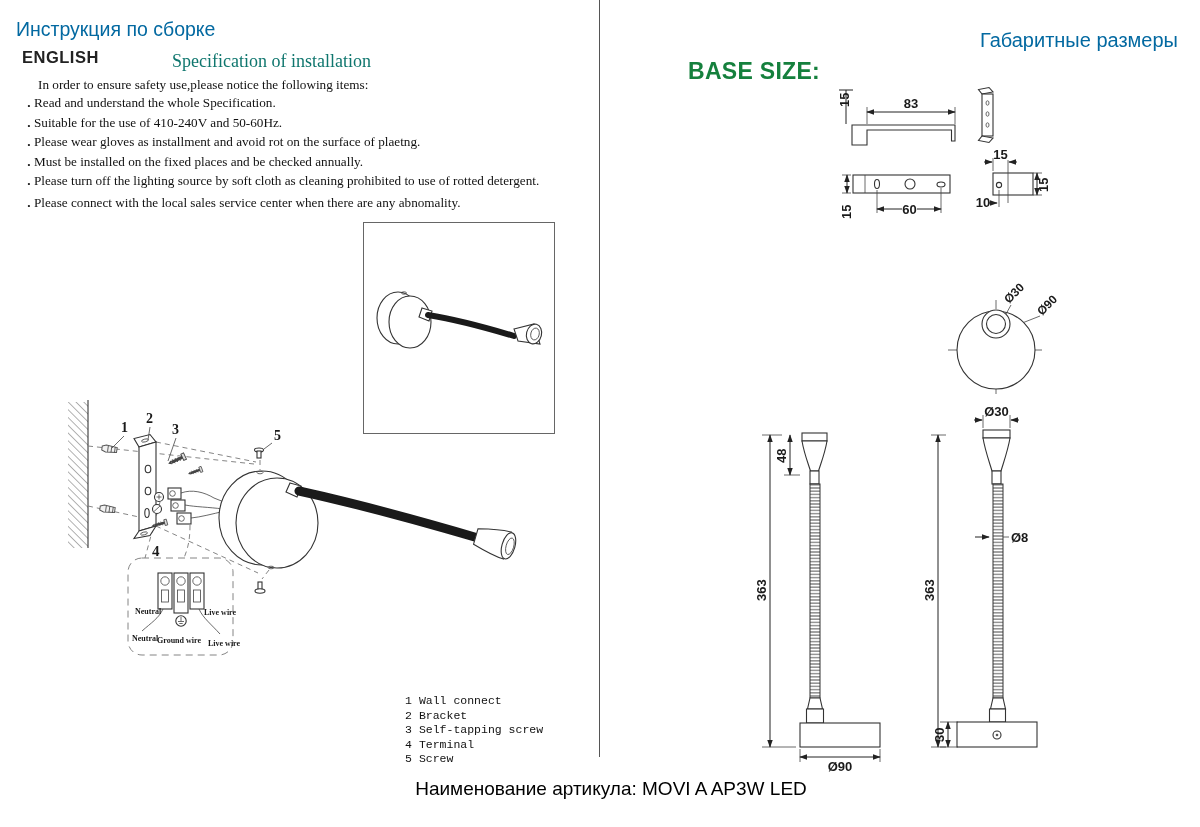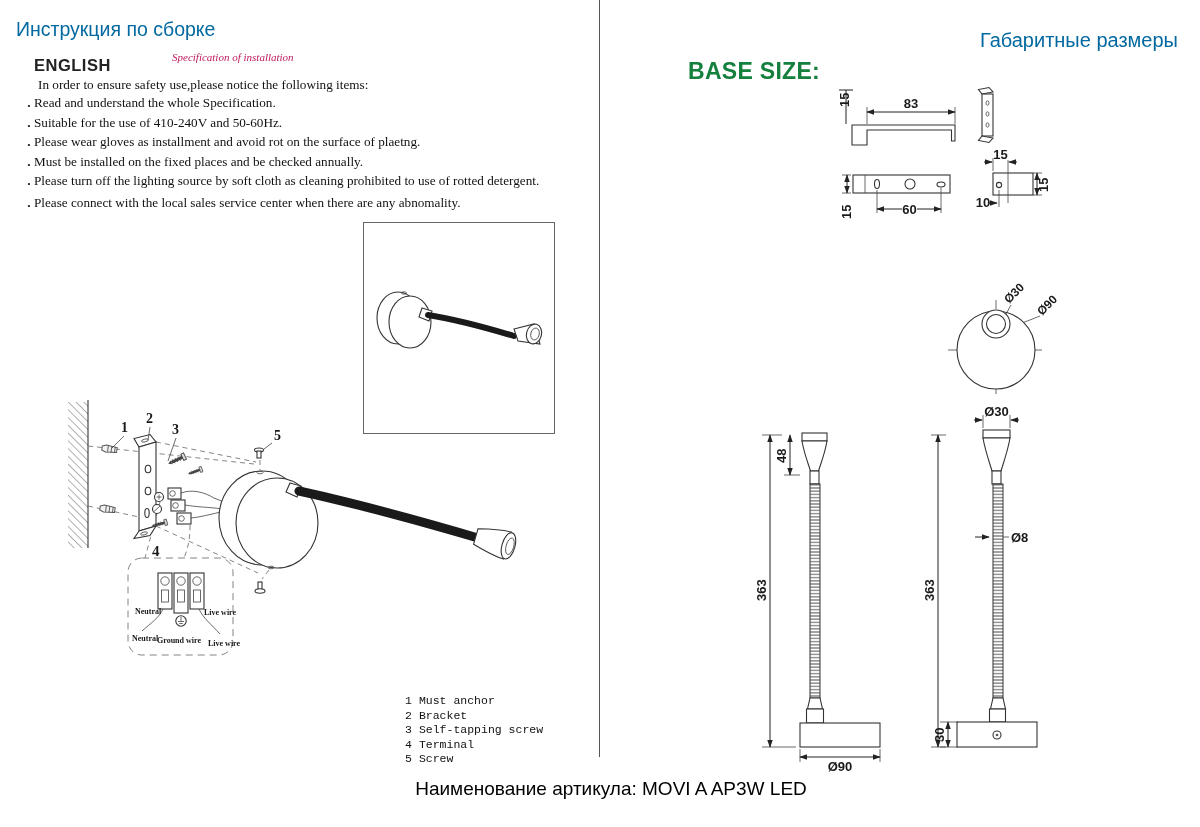"ENGLISH" div.abs { left: 34px -> 22px; margin-top: 8px -> none }
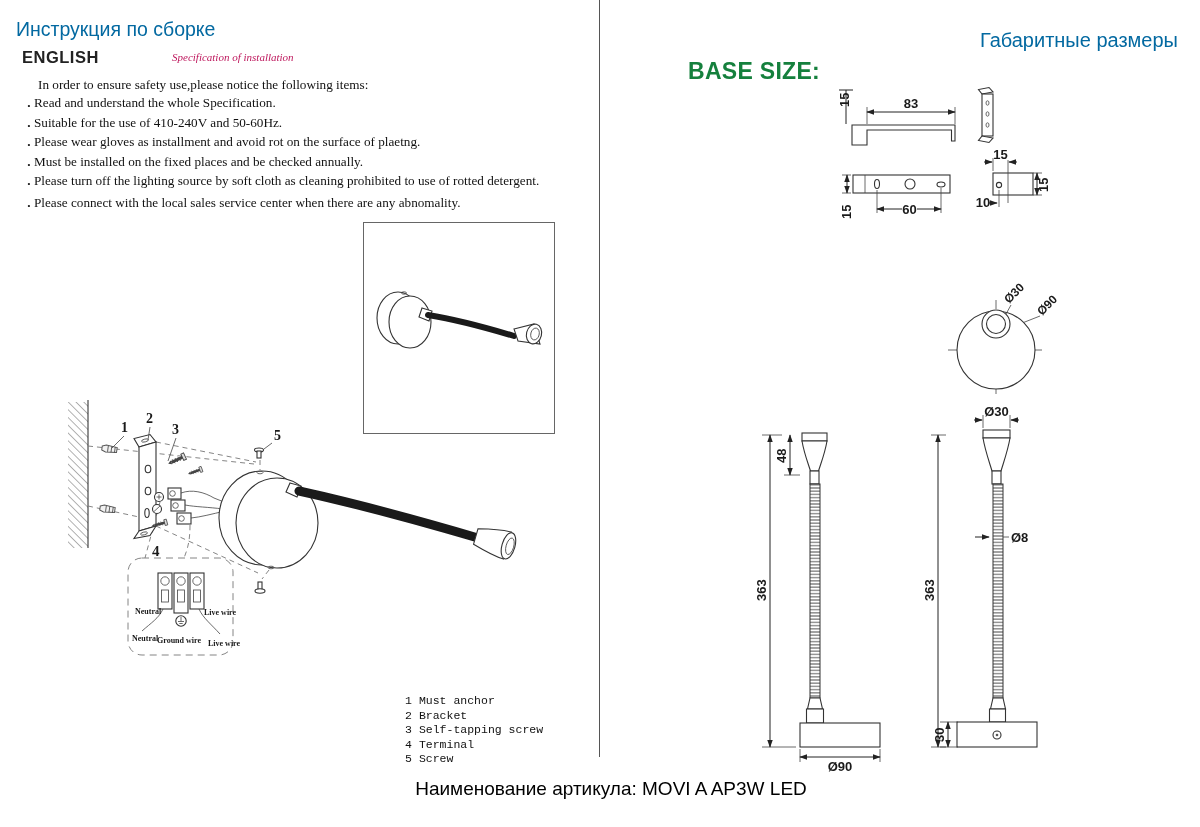"Specification of installation" .sub-head { color: #be185d -> #0f766e; font-size: 11px -> 18px; font-style: italic -> none }
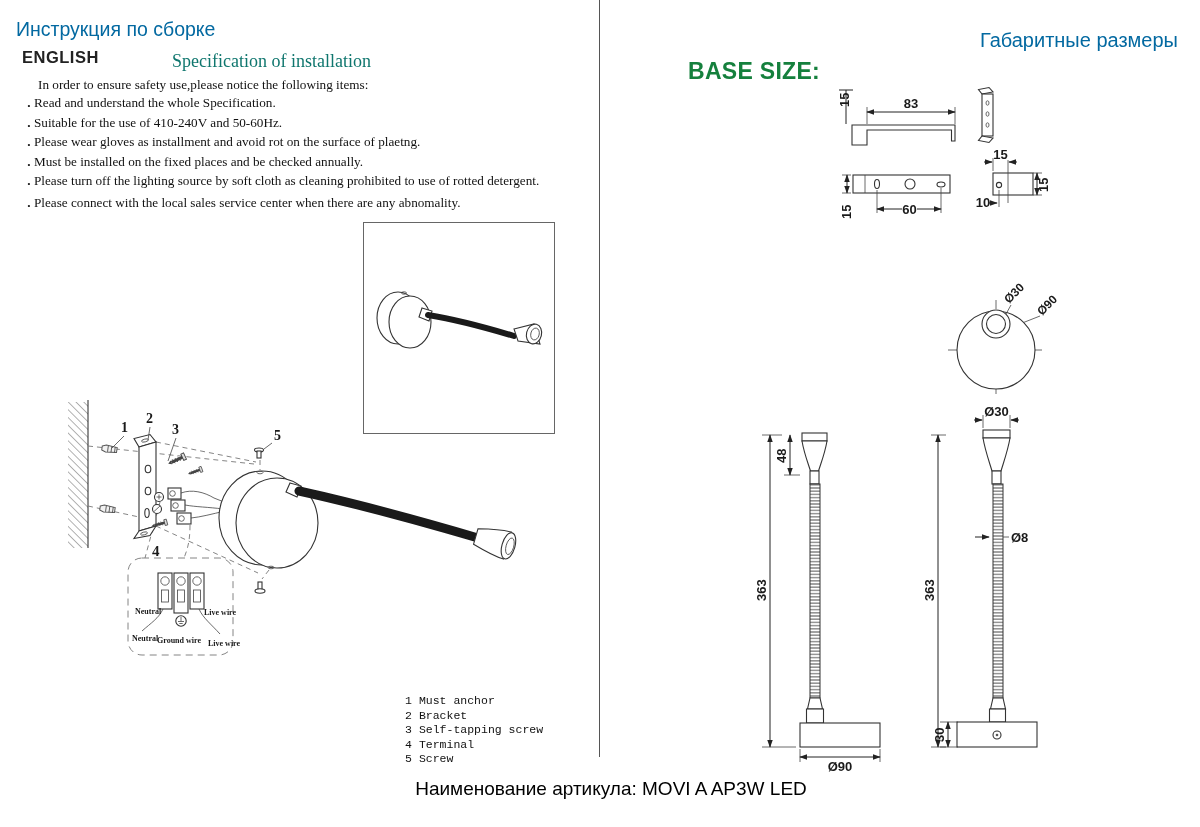"Must anchor" span { text: Must anchor -> Wall connect }
